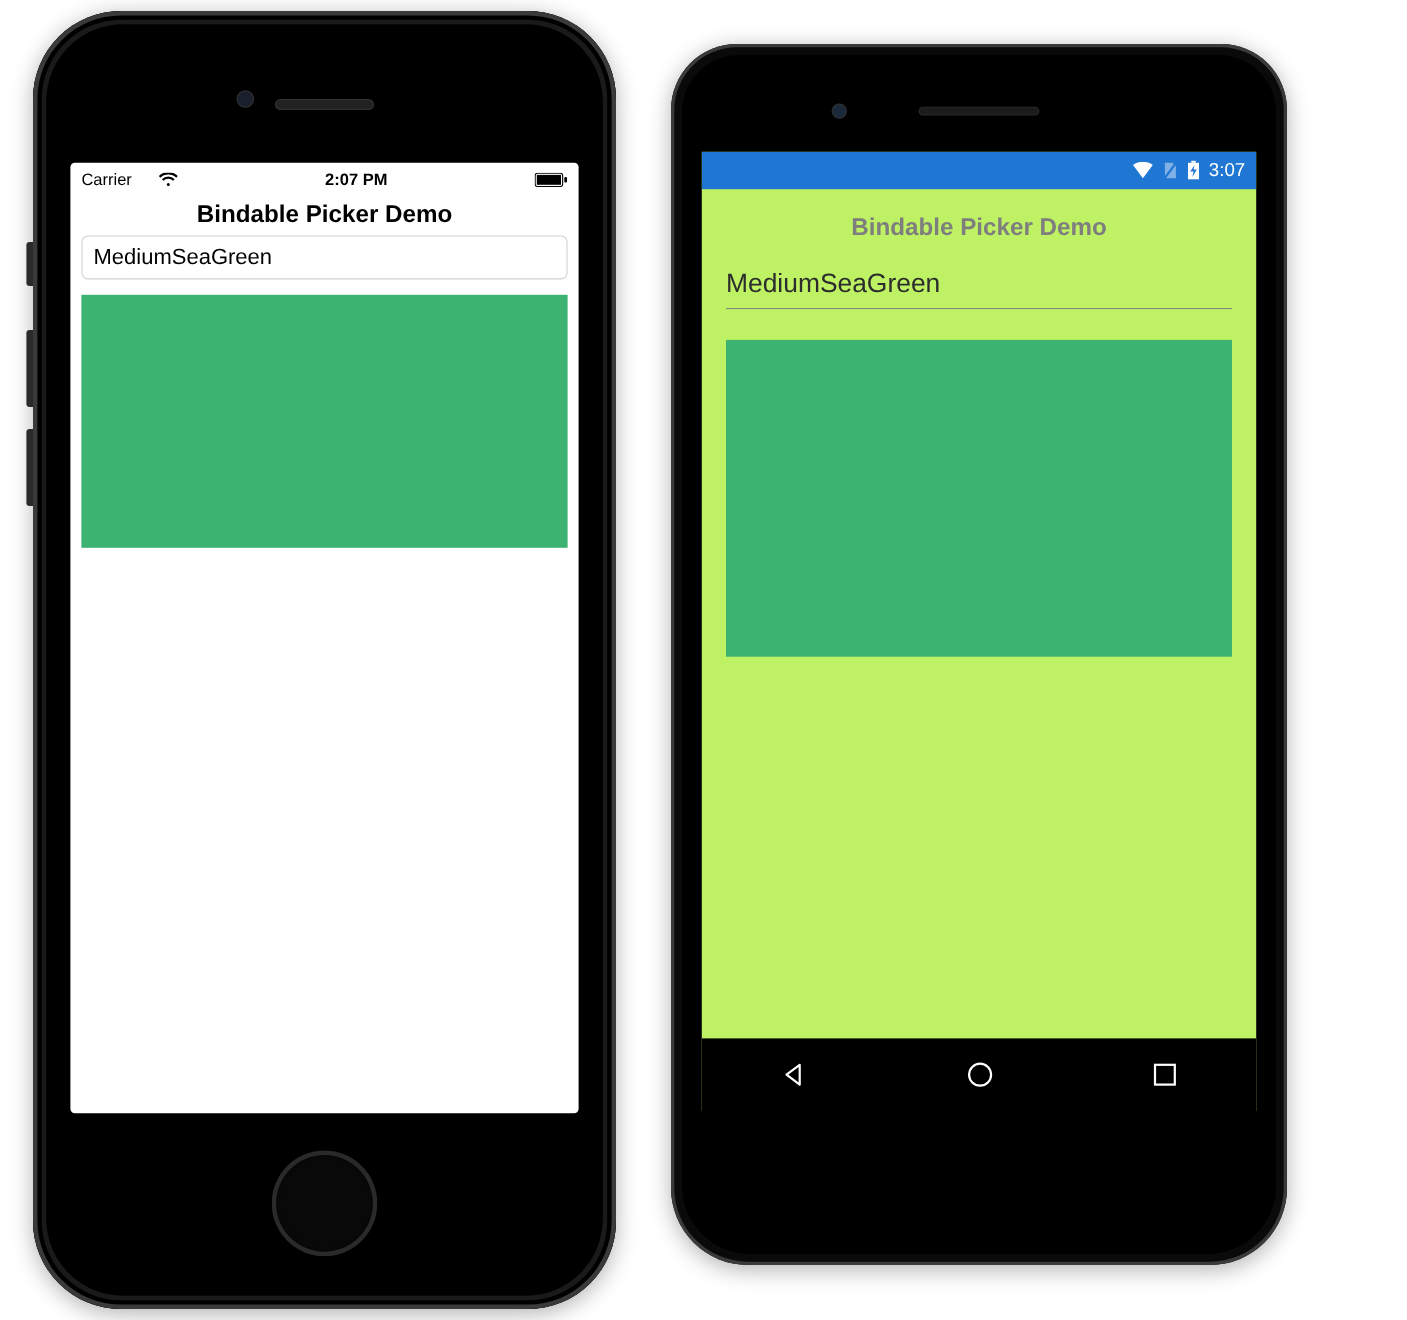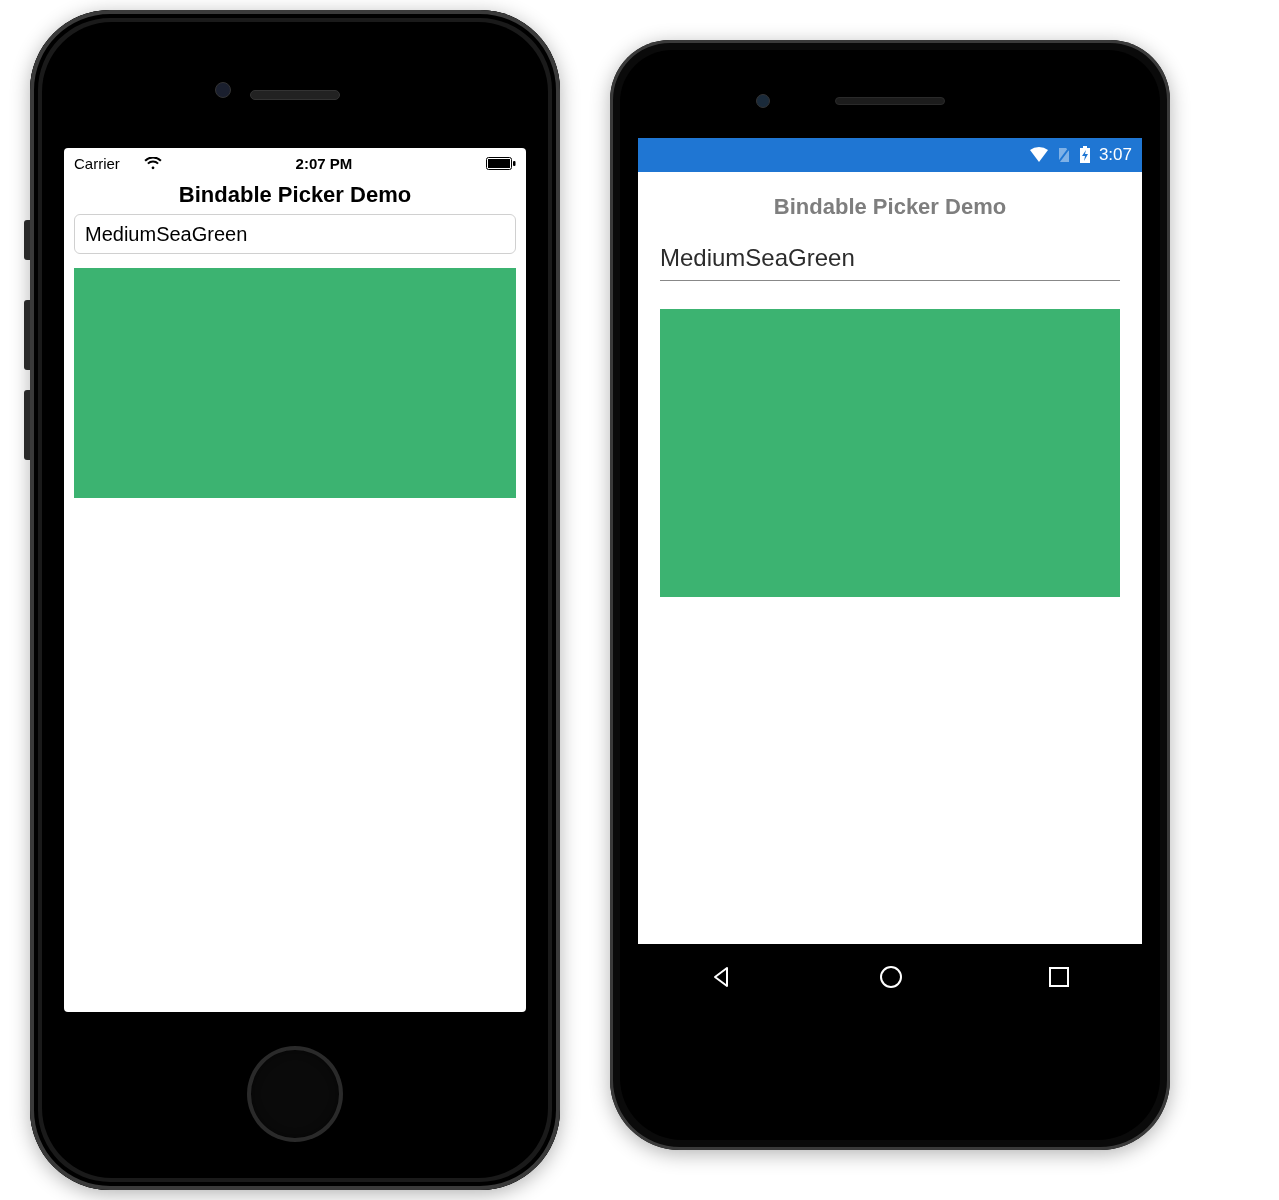"3:07" .android-screen { background: #ffffff -> #bef264 }
